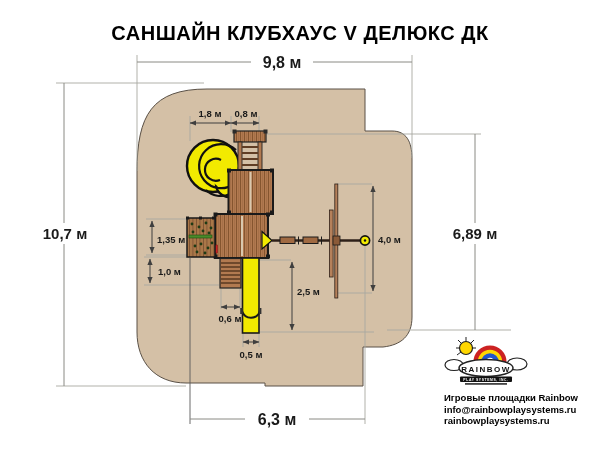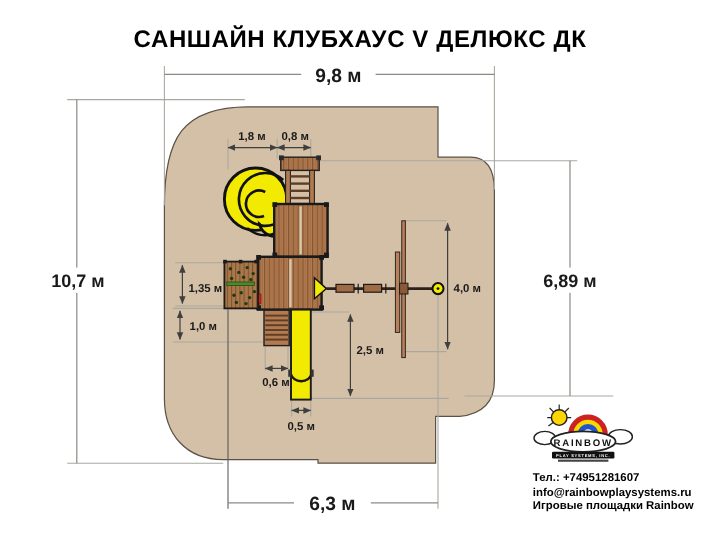"Тел.: +74951281607" div.line { html: <div>Тел.: +74951281607</div> -> none }
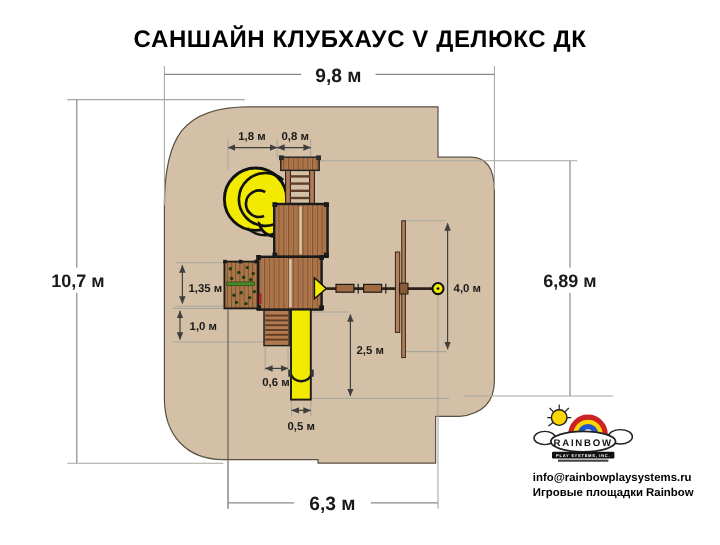"info@rainbowplaysystems.ru" div.line { order: before "Игровые площадки Rainbow" -> after "Игровые площадки Rainbow" }
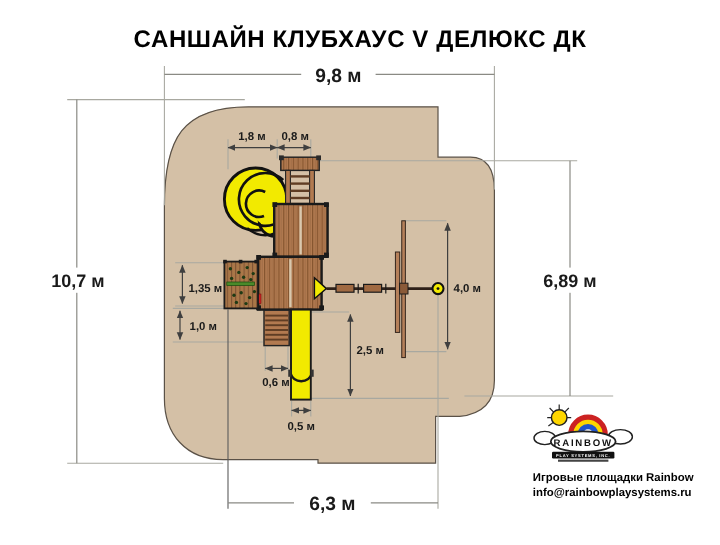"rainbowplaysystems.ru" div.line { html: none -> <div>rainbowplaysystems.ru</div> }
